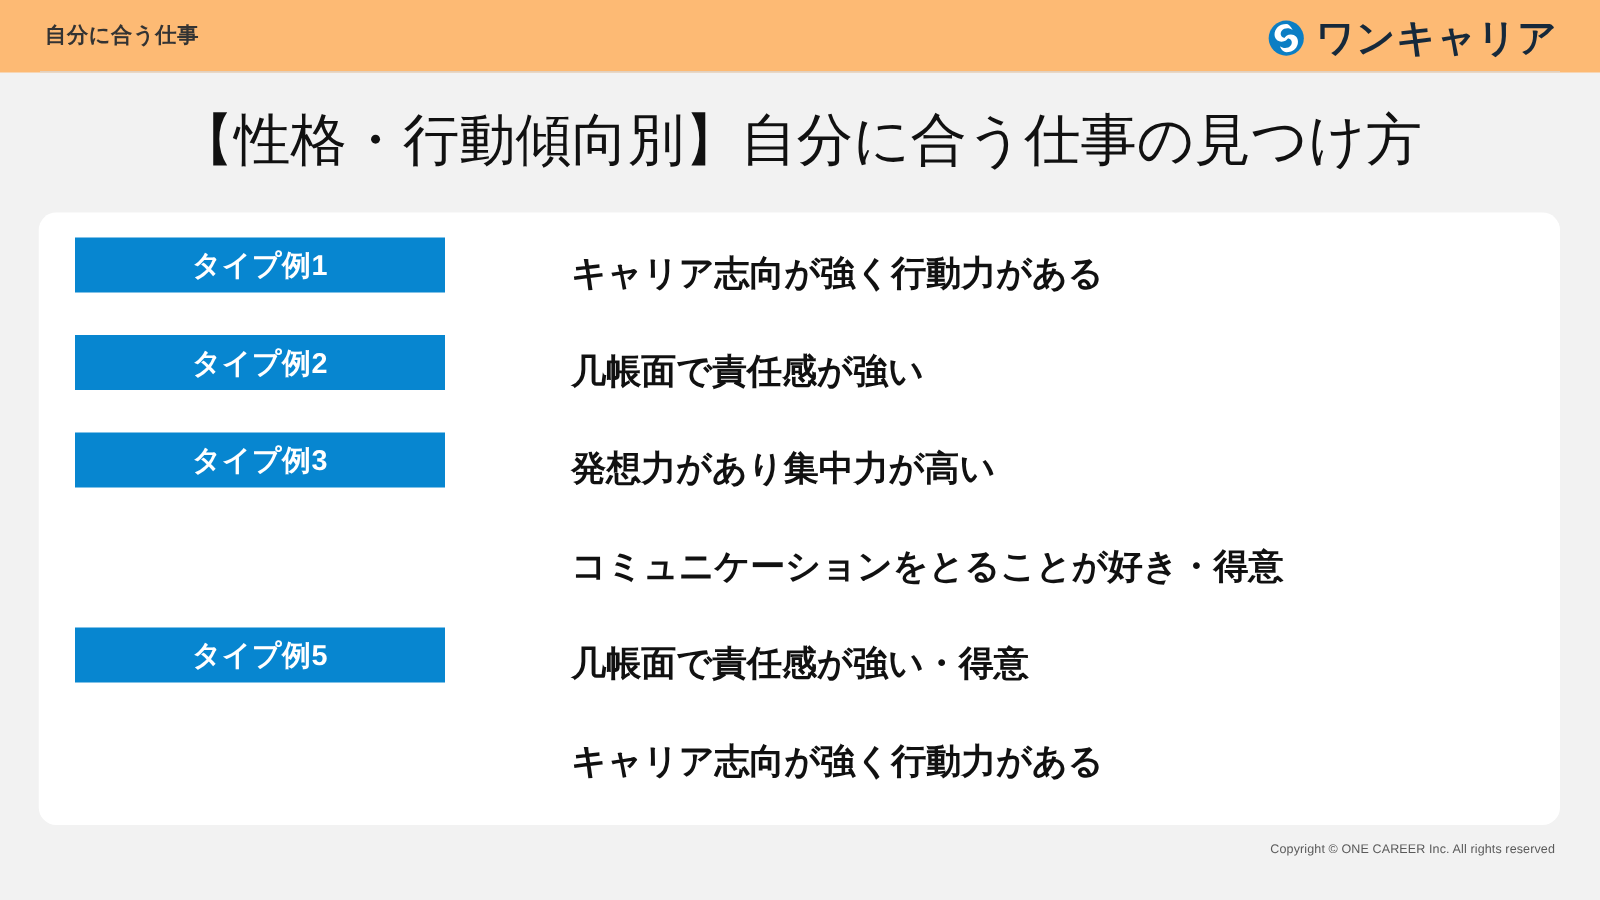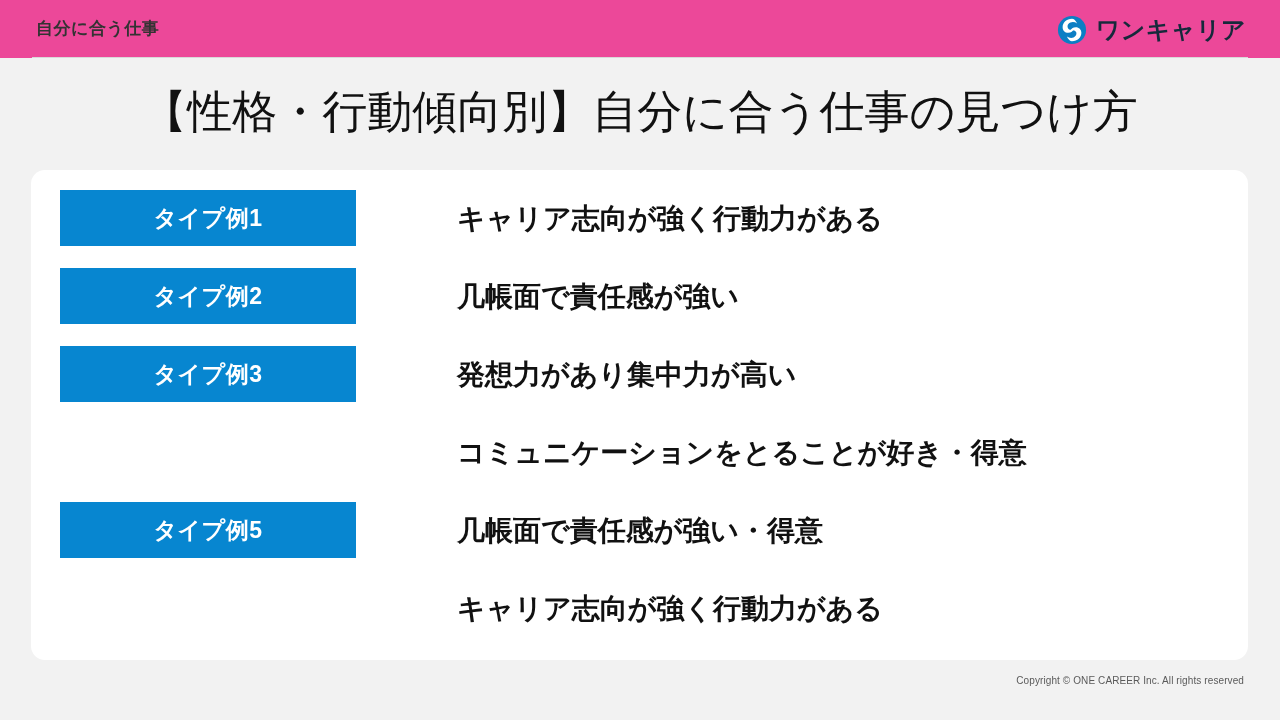"自分に合う仕事" .header { background: #ec4899 -> #fdba74 }
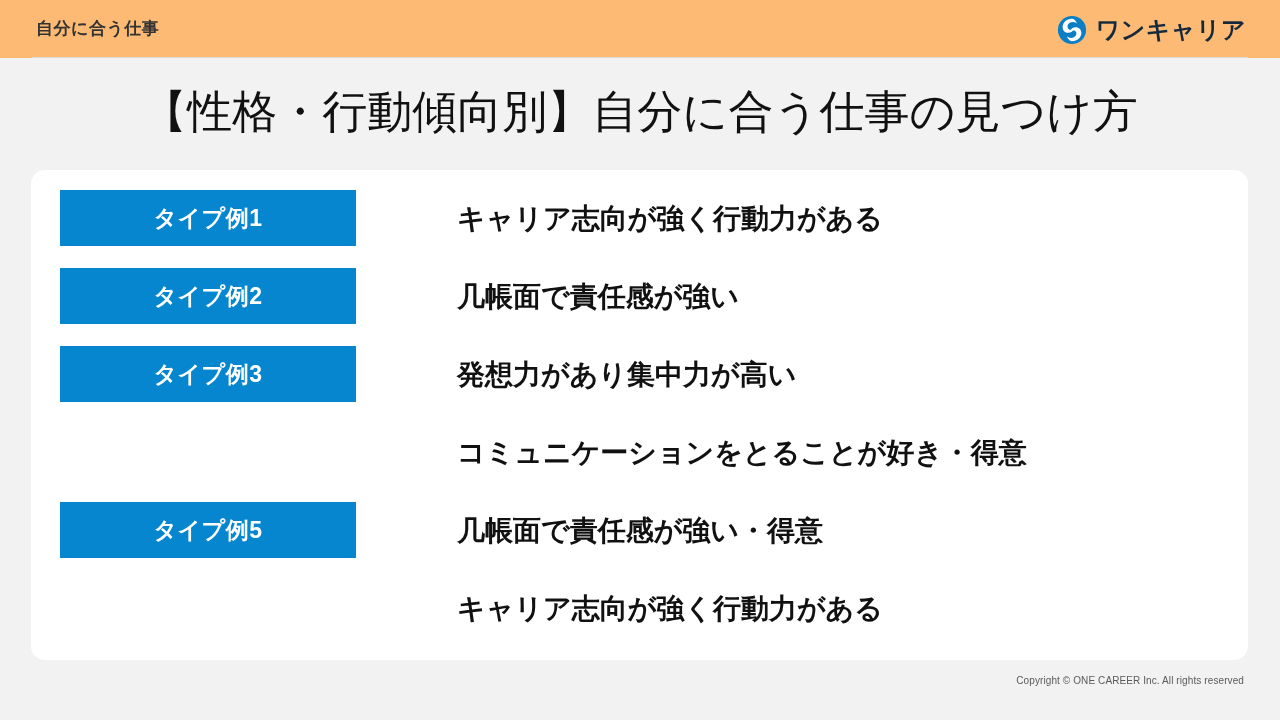"ワンキャリア" .brand-name { font-size: 24px -> 31px }
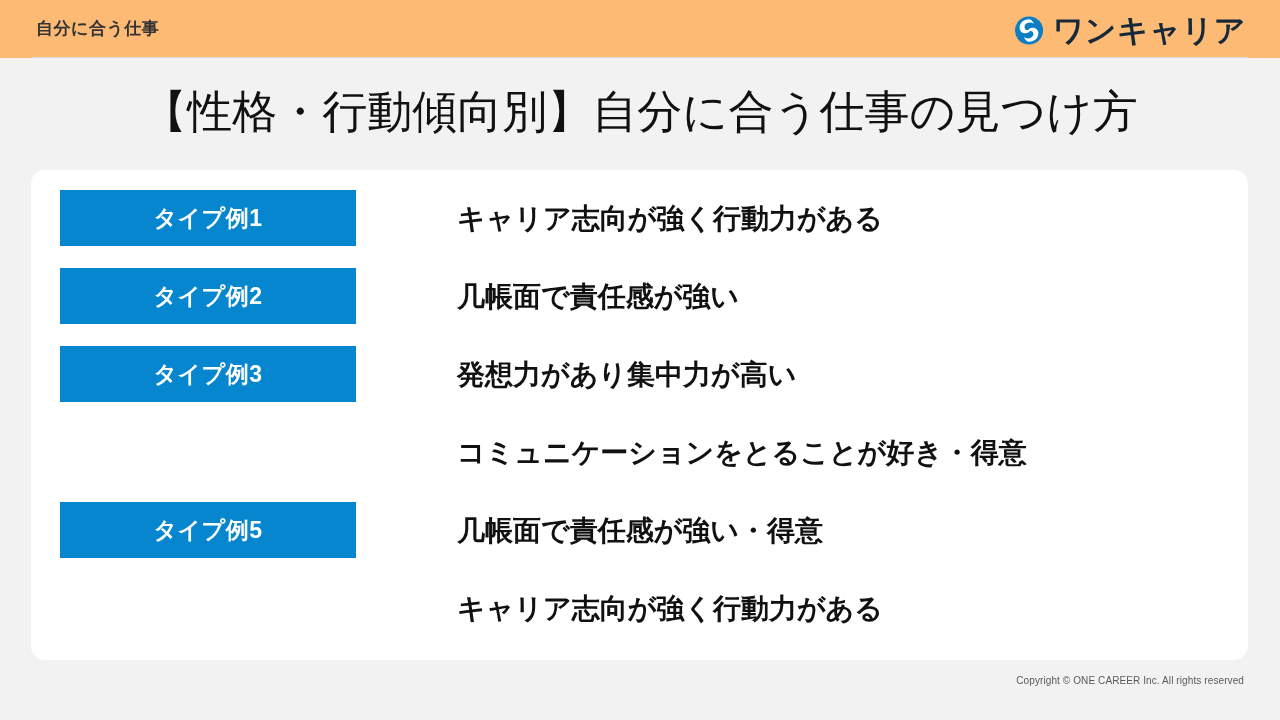"タイプ例1" .type-chip { height: 56px -> 44px }
